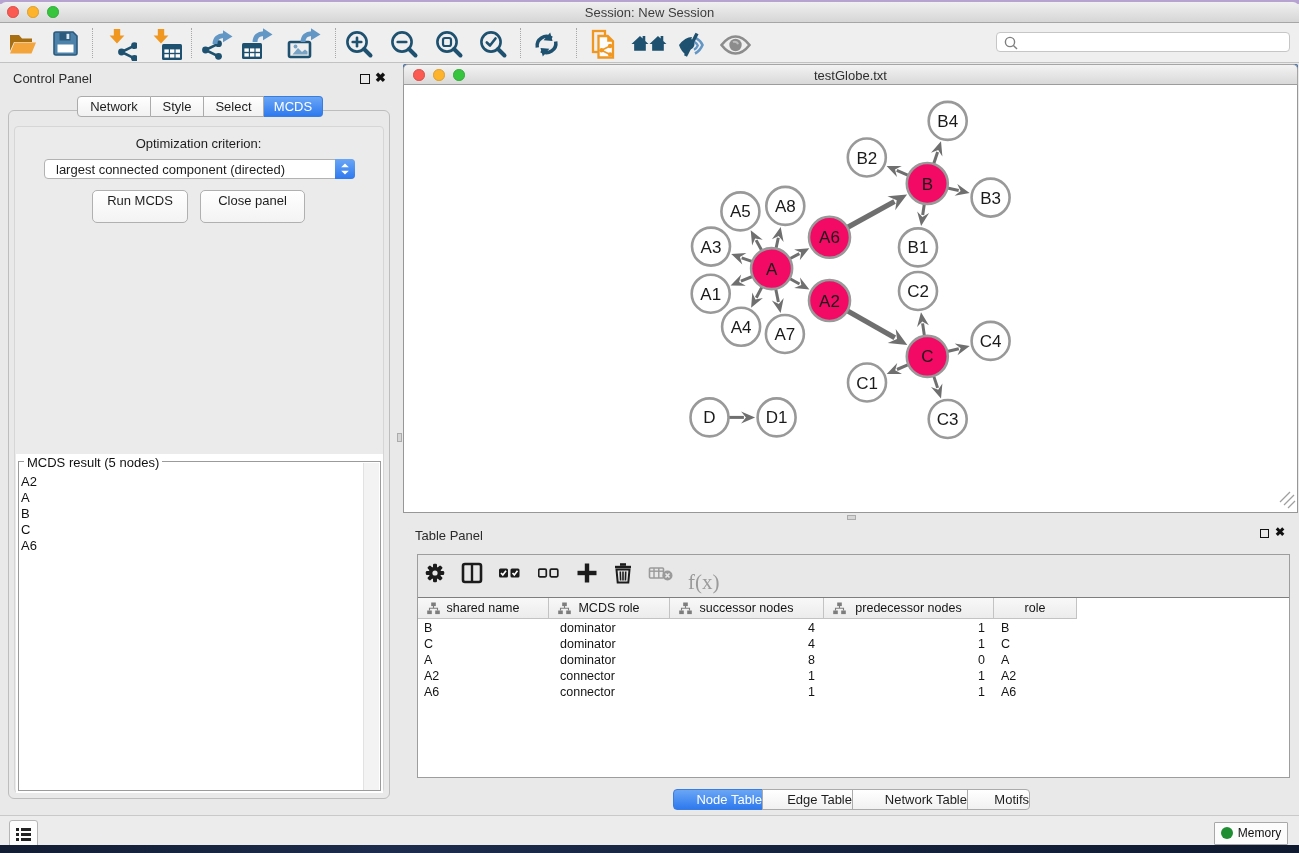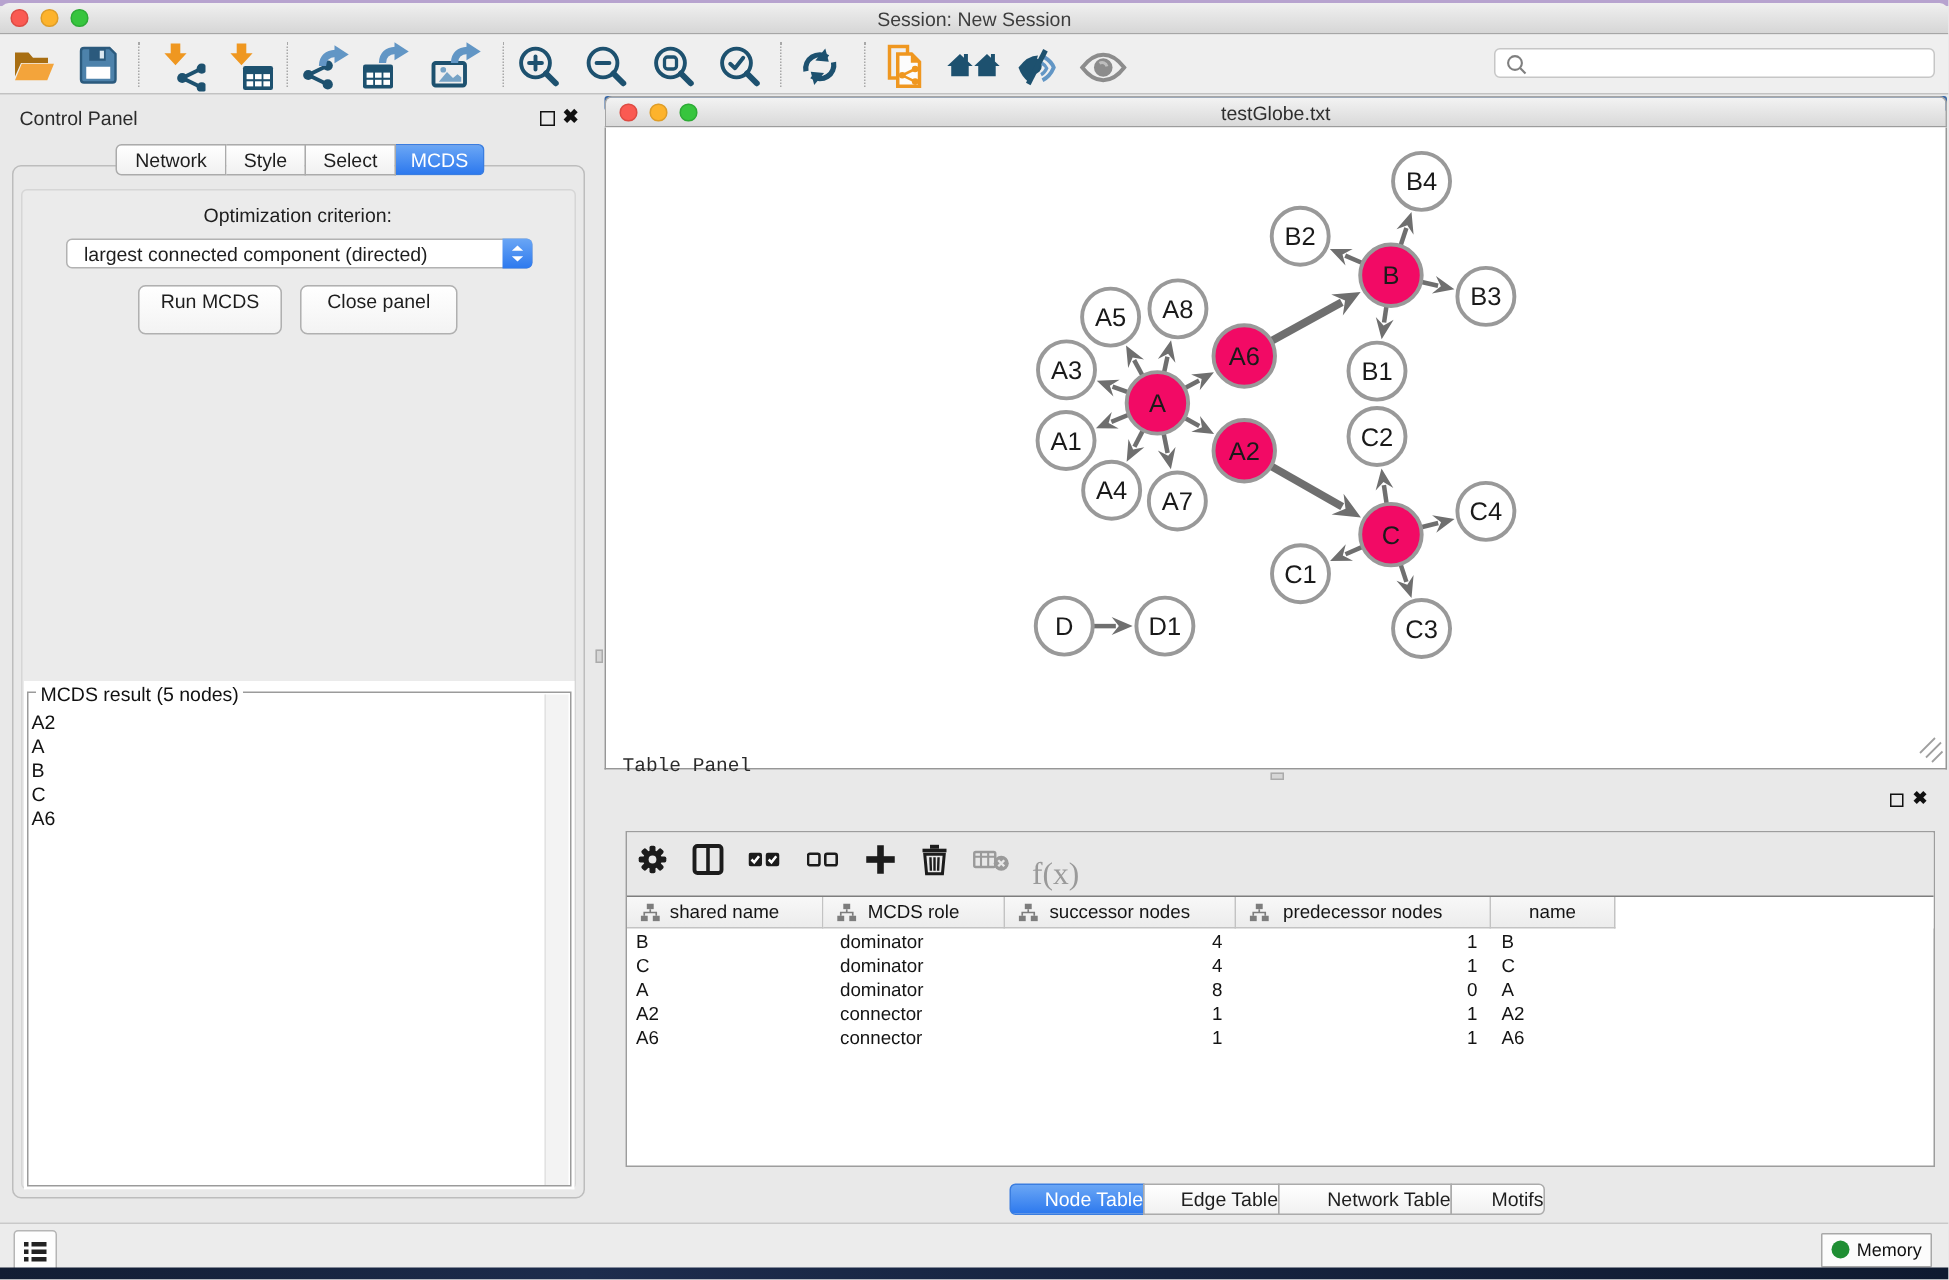"Table Panel" #tp-title { font-family: Liberation Mono, monospace -> none; top: 503px -> 528px }
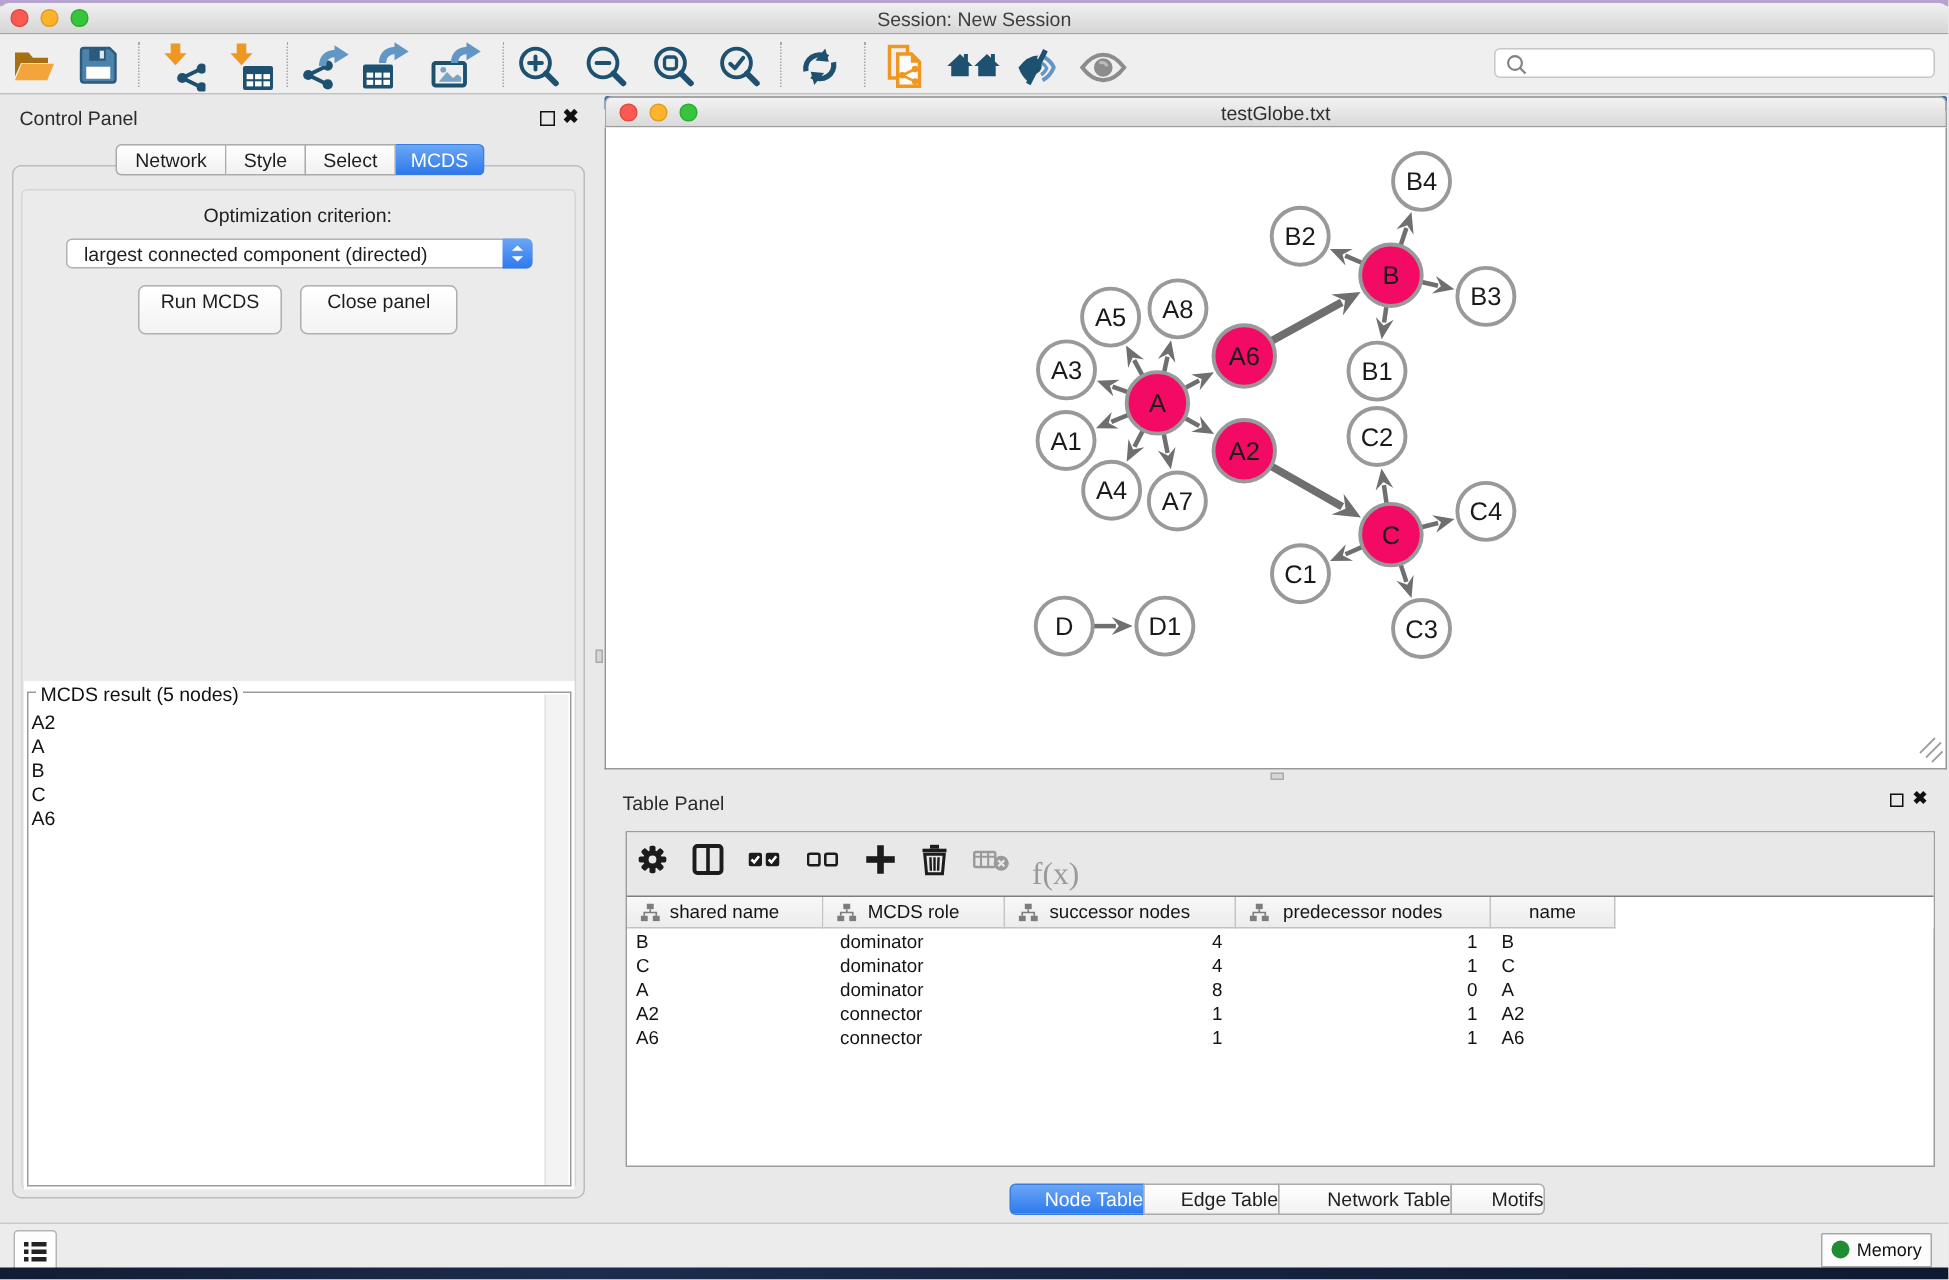"name" div.hcell { text: name -> role }
